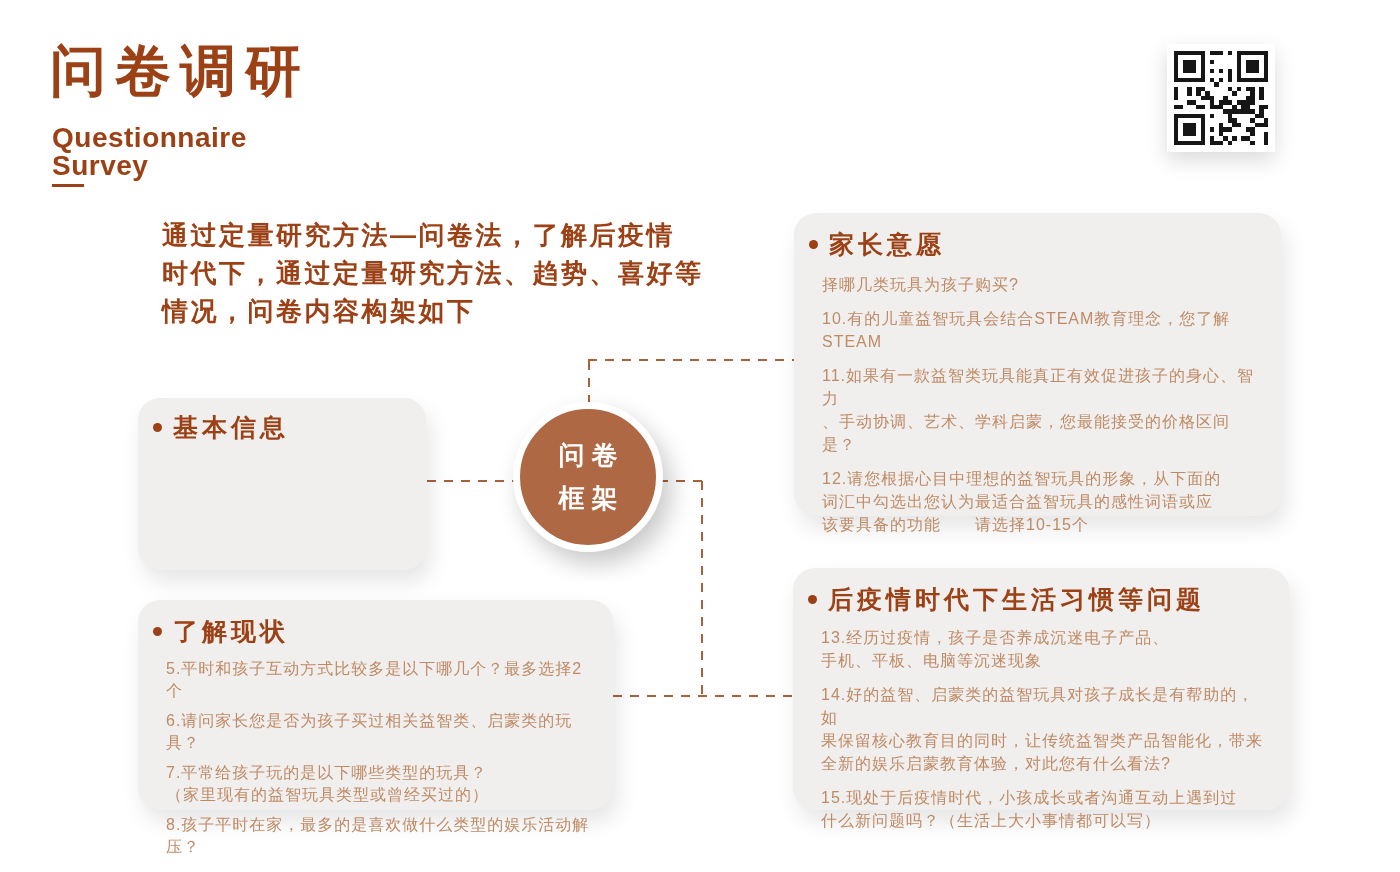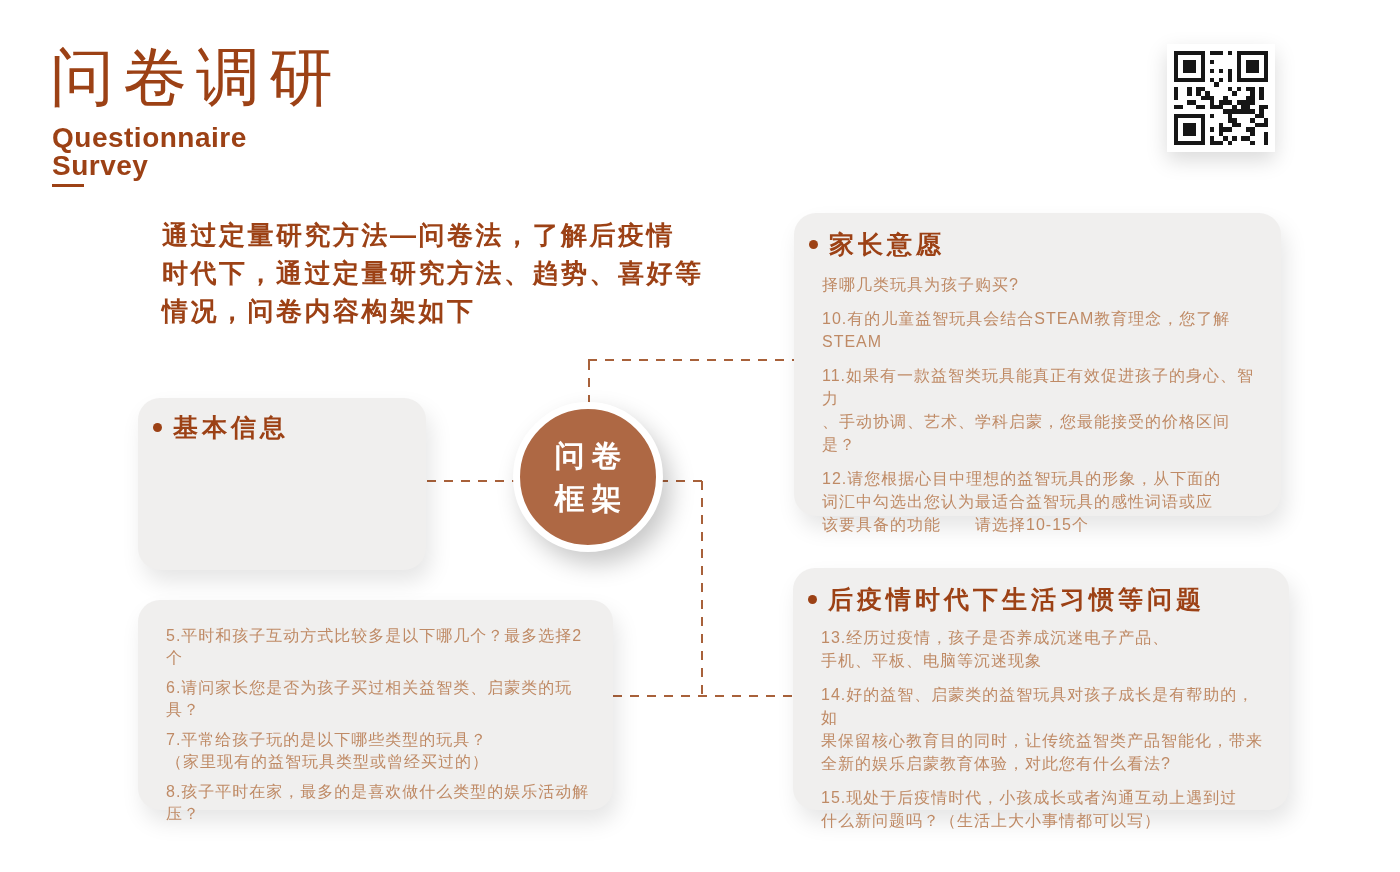"问卷调研" .main-title { font-size: 64px -> 56px; font-weight: 400 -> 700 }
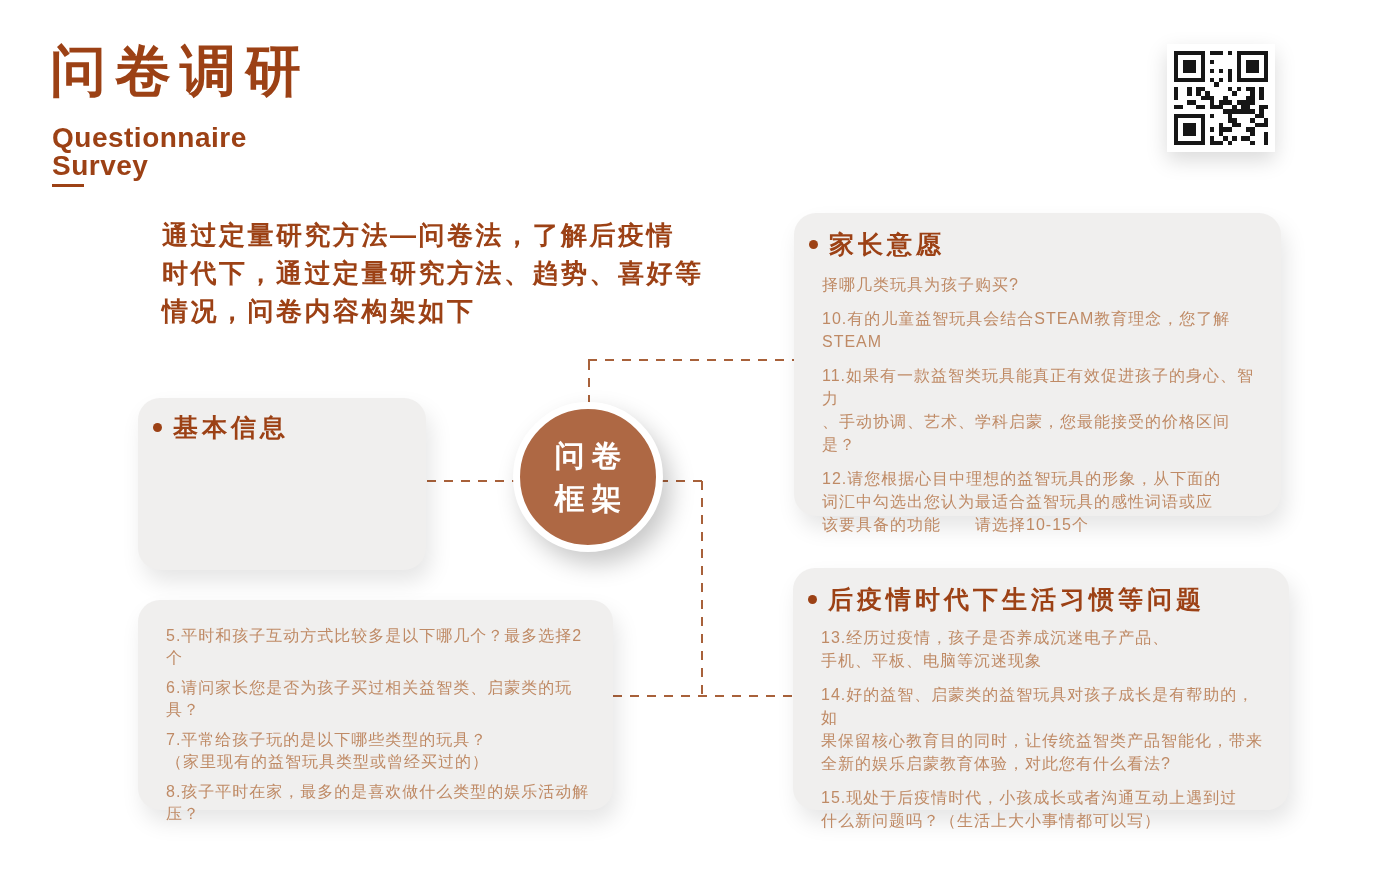"问卷" .circle { font-size: 30px -> 26px }
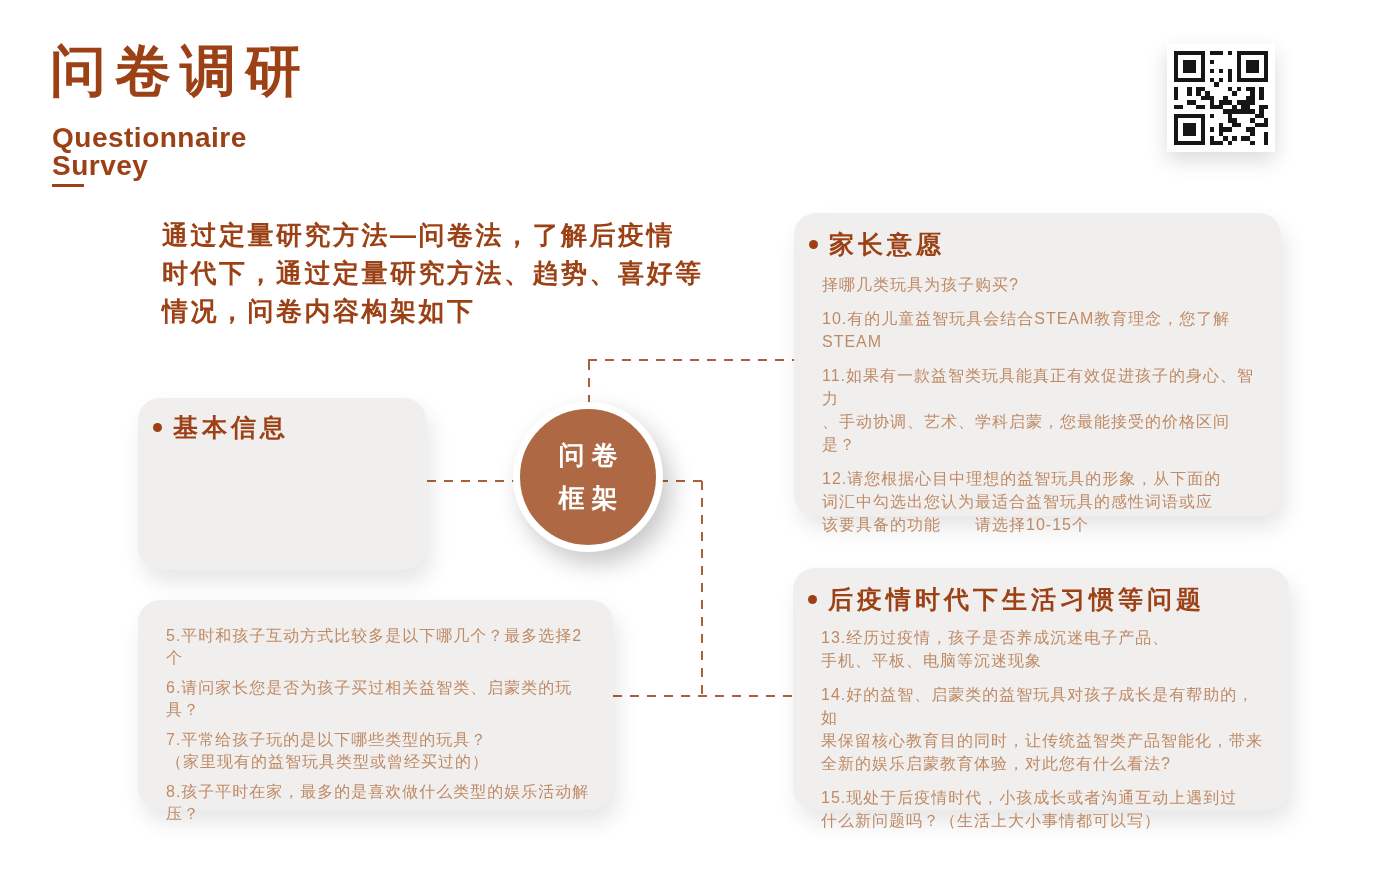"了解现状" div.card-title-row { html: none -> <div> <span></span> <h2>了解现状</h2> </div> }
